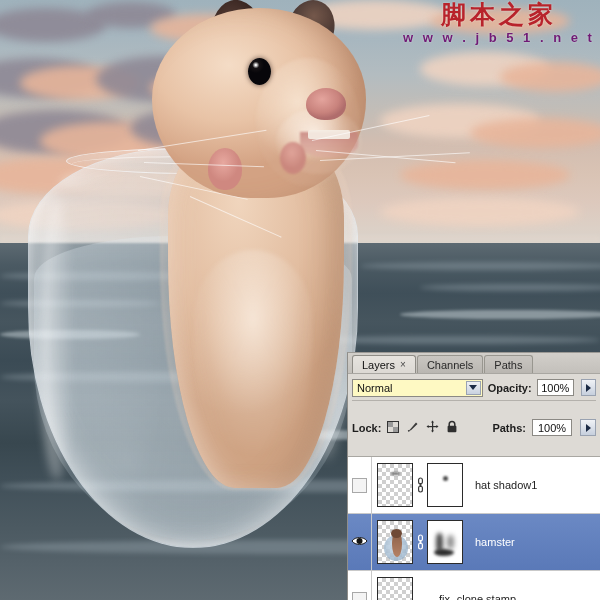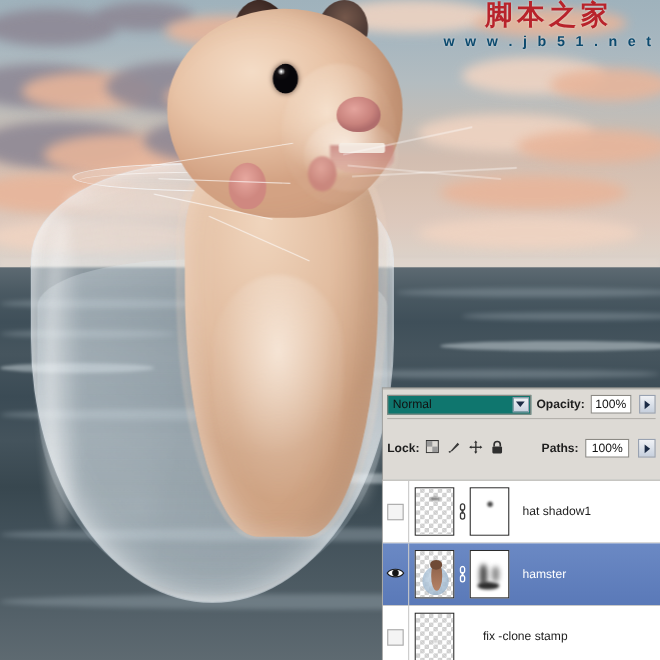"w w w . j" .wm-top .url { color: #0c4a6e -> #701a75 }
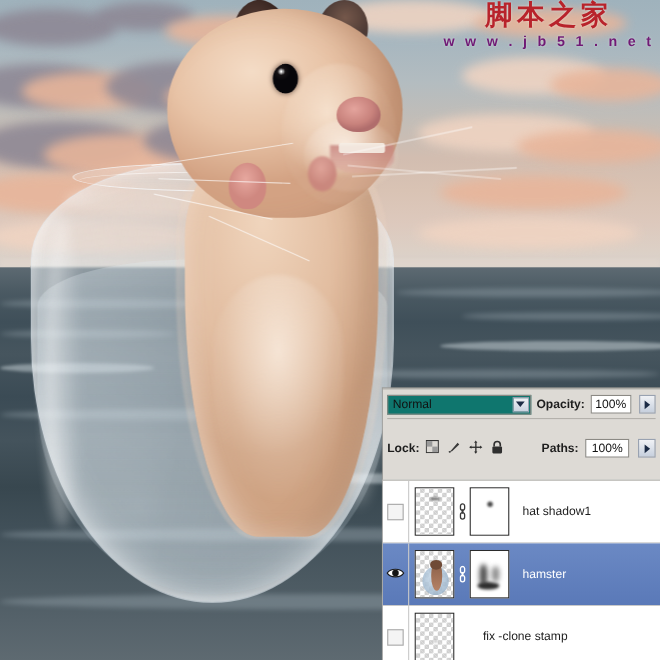"Layers" div.tabstrip { html: none -> <div> <div> <span>Layers</span> <span>×</span> </div> <div> <span>Channels</span> </div> <div> <span>Paths</span> </div> </div> }
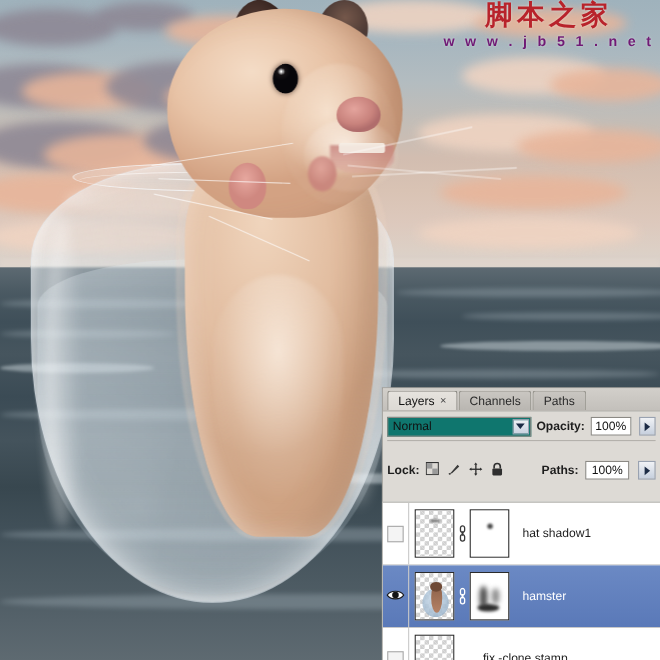"Normal" .blend-select { background: #0f766e -> #fef9c3 }
